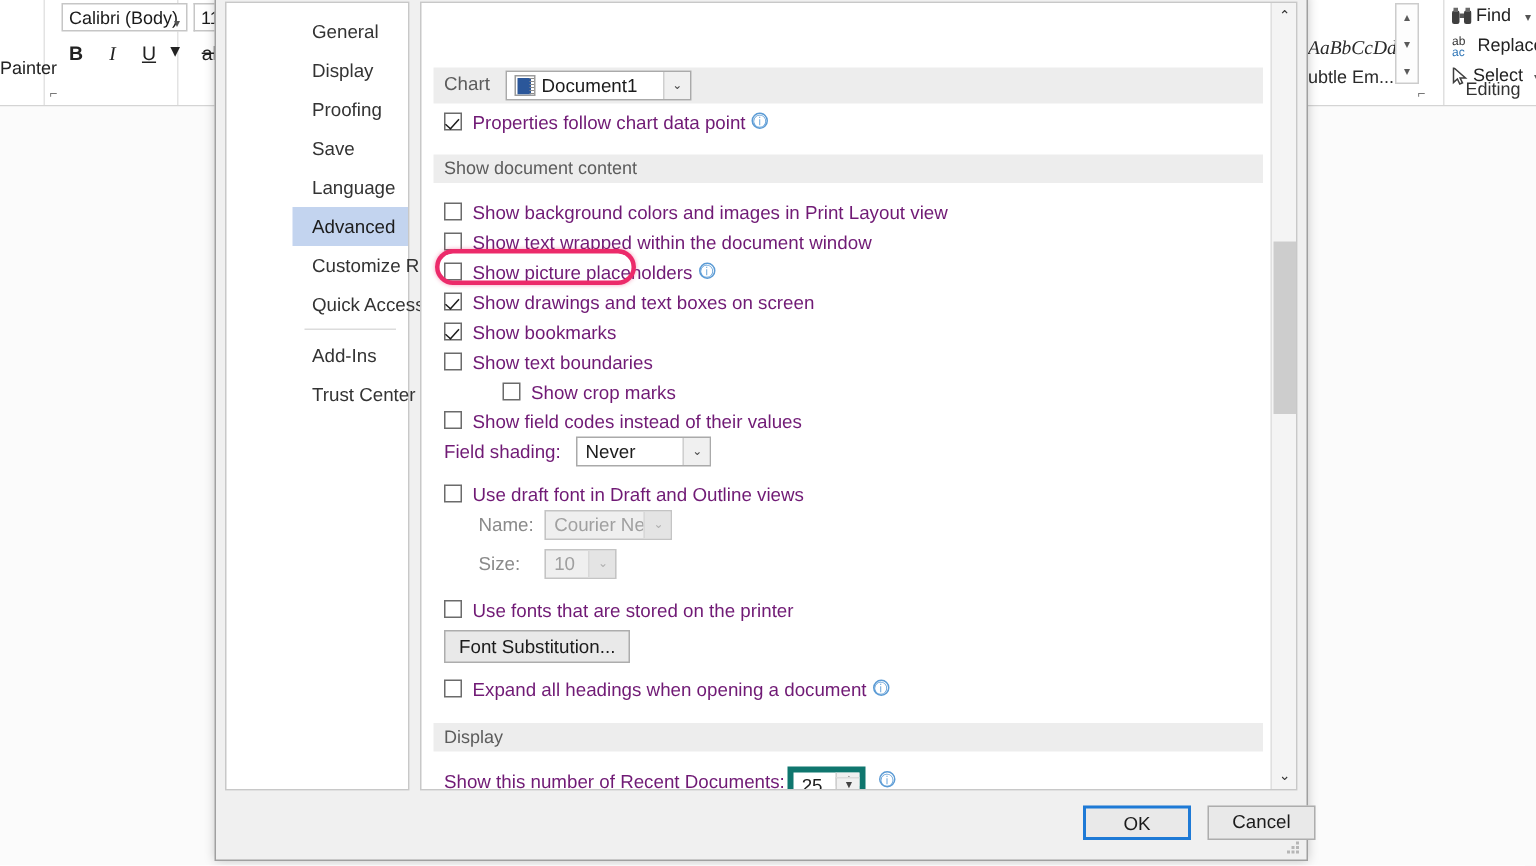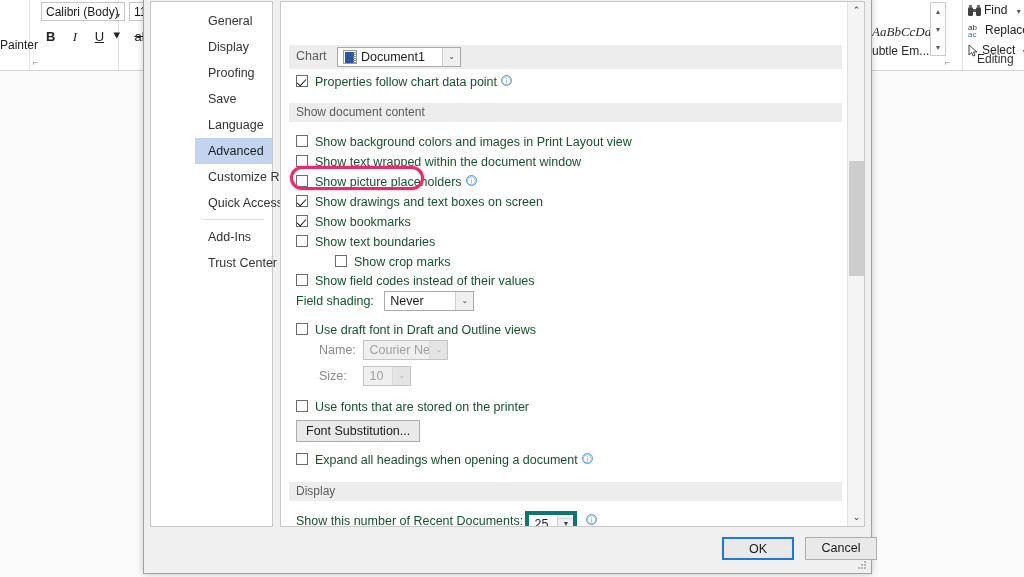"Properties follow chart data point" .lbl { color: #14532d -> #701a75 }
